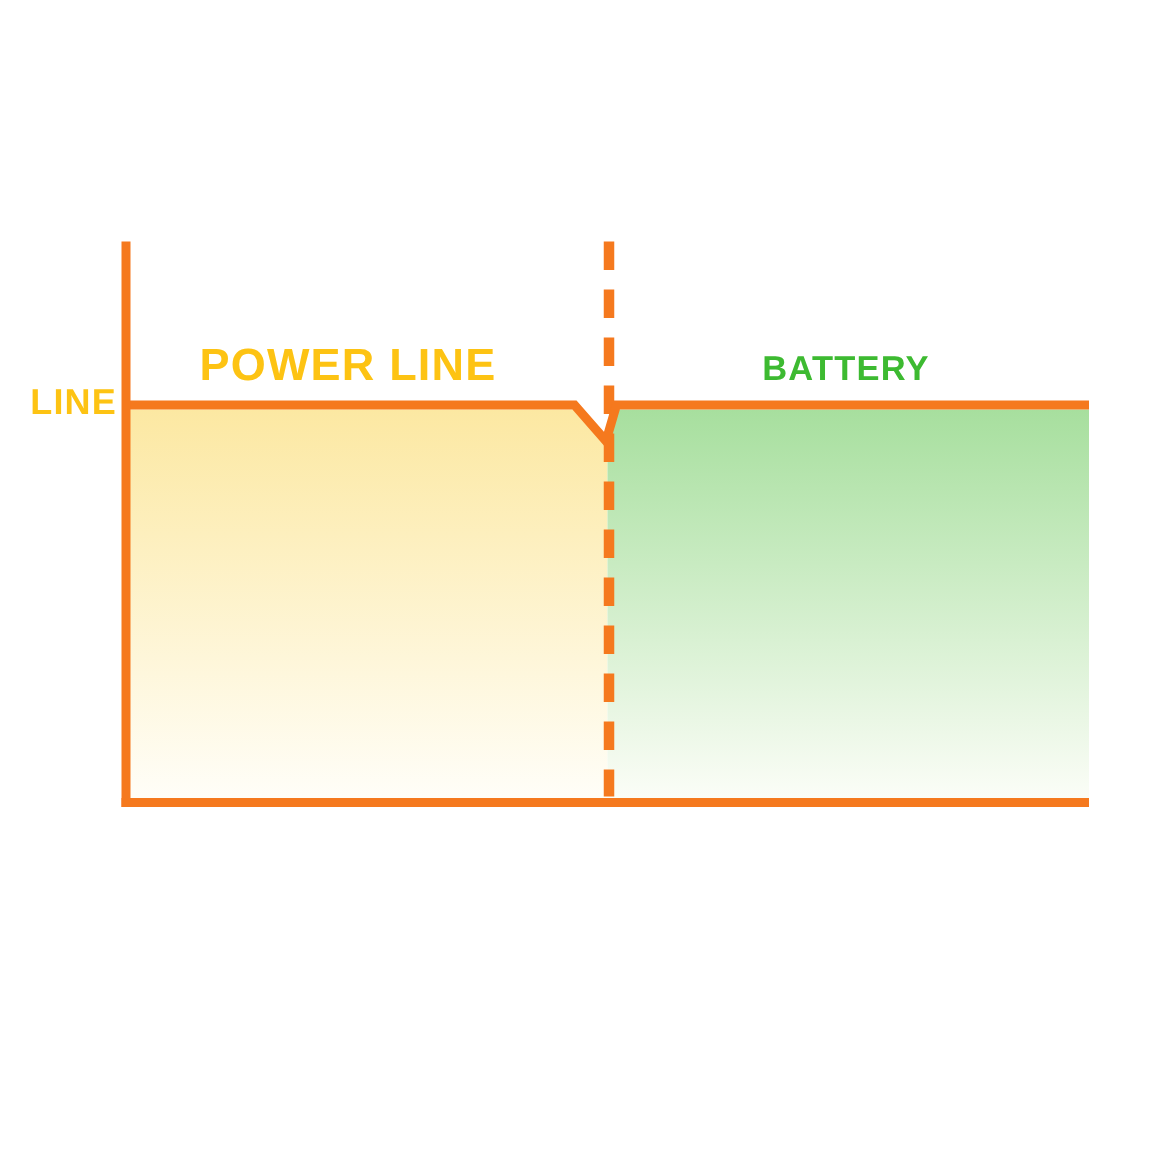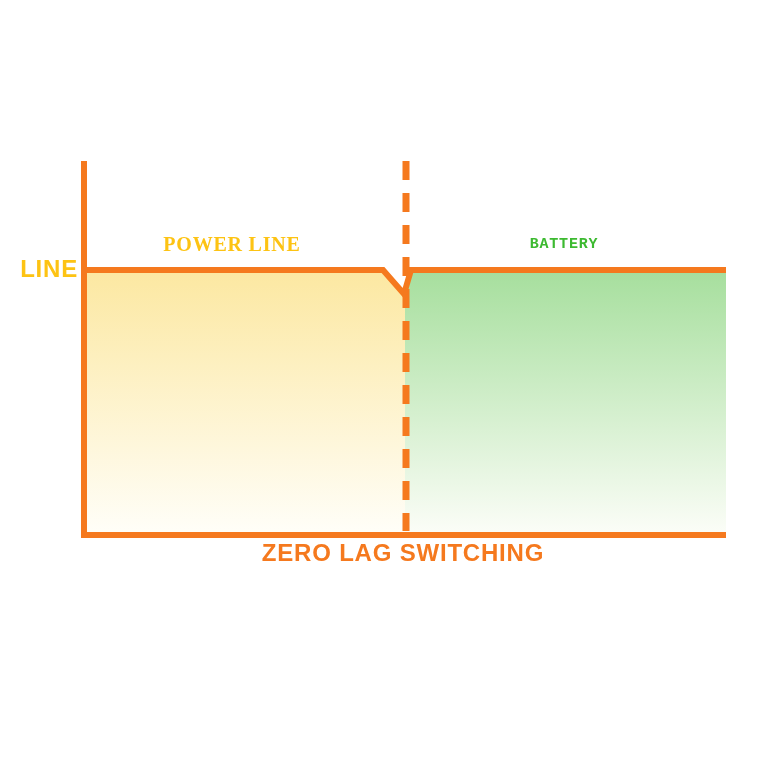"POWER LINE" .label-power-line { font-family: Liberation Serif, serif -> none; font-size: 20px -> 30px }
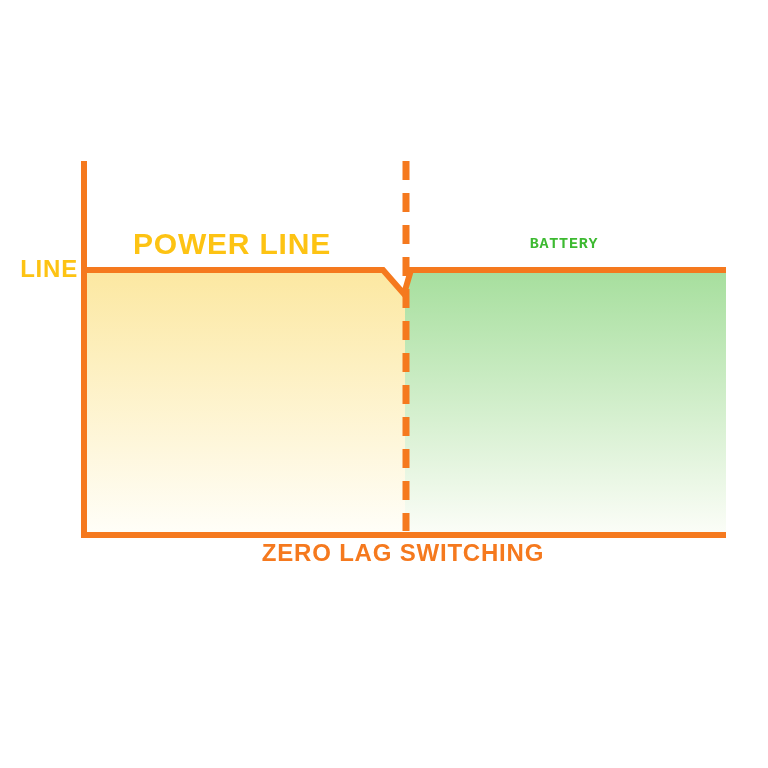"BATTERY" .label-battery { font-family: Liberation Mono, monospace -> none; font-size: 15px -> 23px }
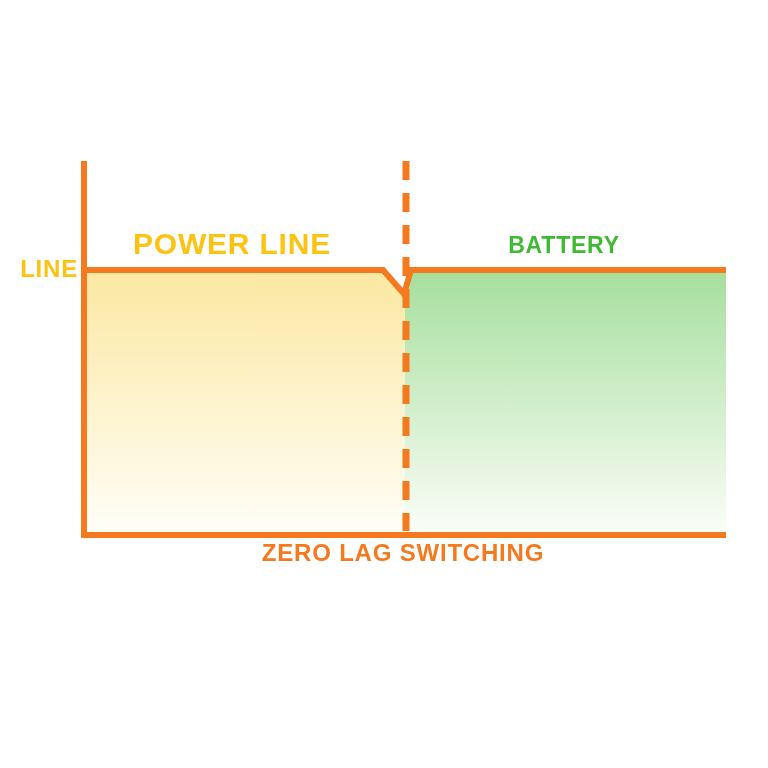"ZERO LAG SWITCHING" div.label { html: <div>ZERO LAG SWITCHING</div> -> none }
